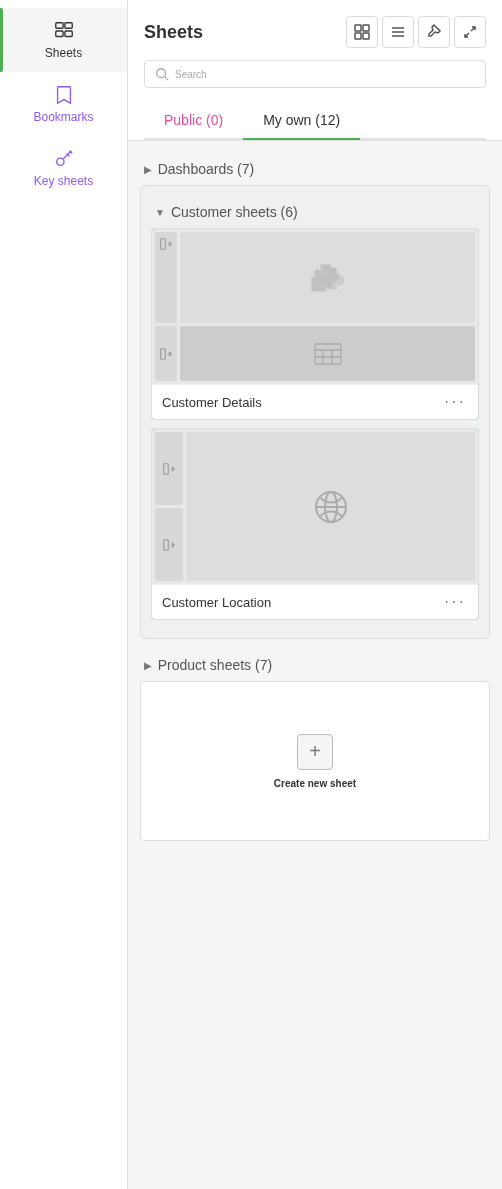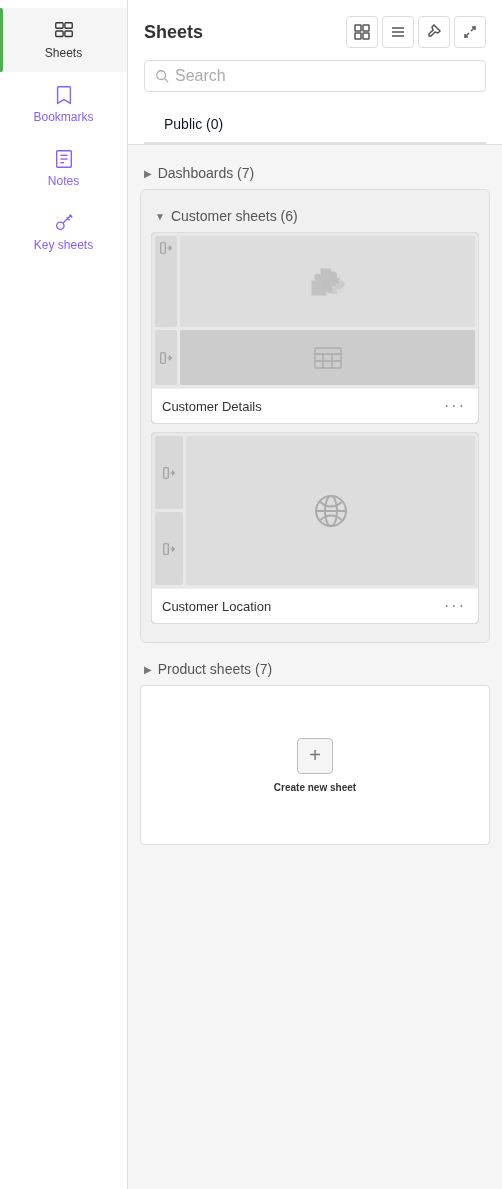"Search" .search-bar input { font-size: 16px -> 10px }
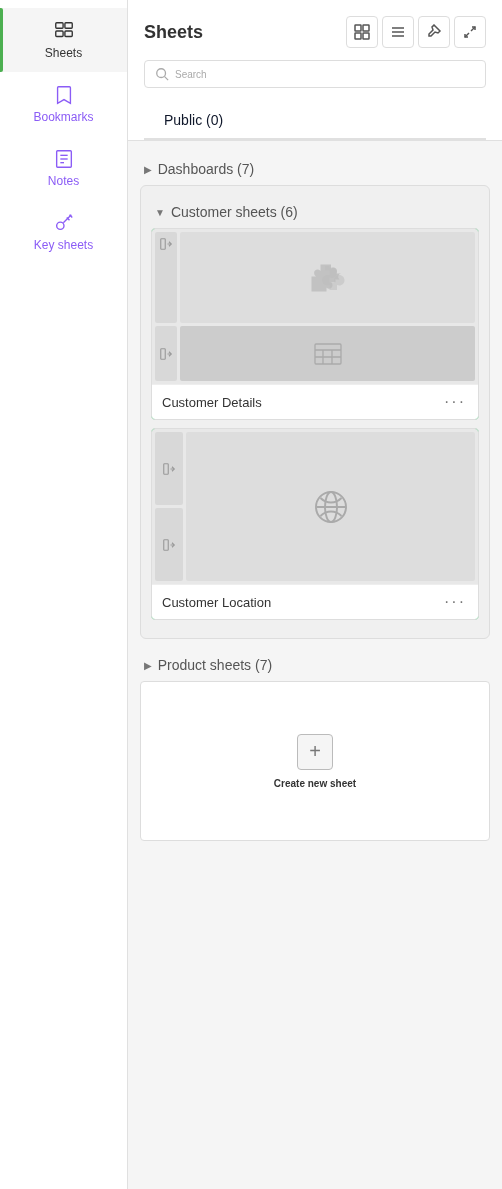"Public (0)" .tab { color: #0f172a -> #ec4899 }
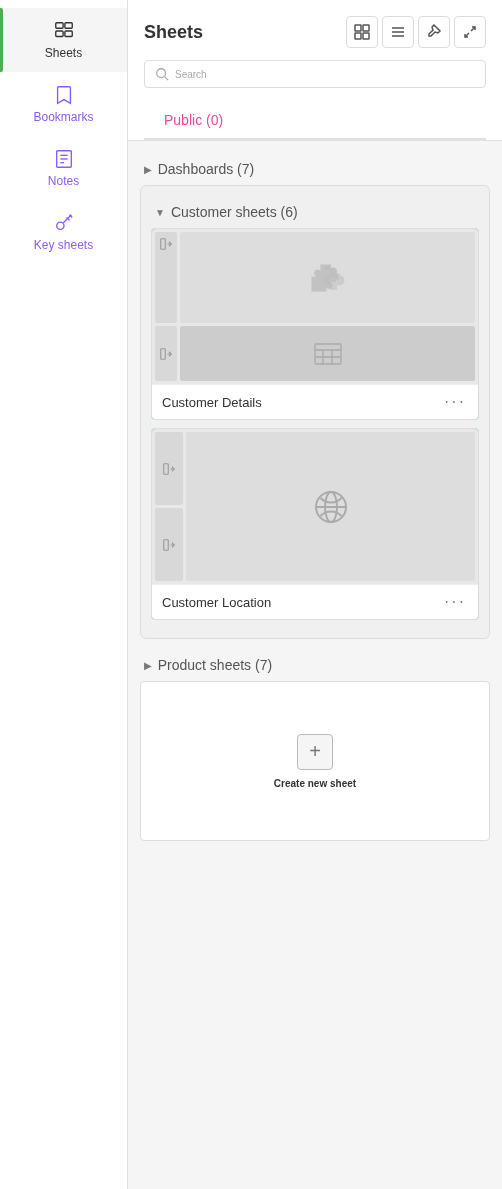"My own (12)" div.tab { html: none -> <div>My own (12)</div> }
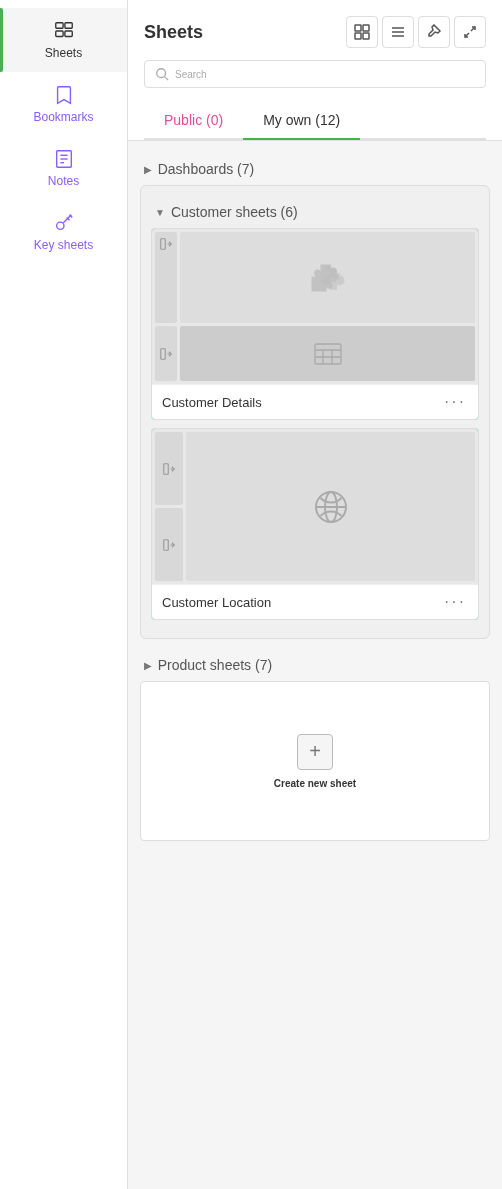"Notes" div.sidebar-item { html: <div> <svg> <rect></rect> <line></line> <line></line> <line></line> </svg> <span>Notes</span> </div> -> none }
